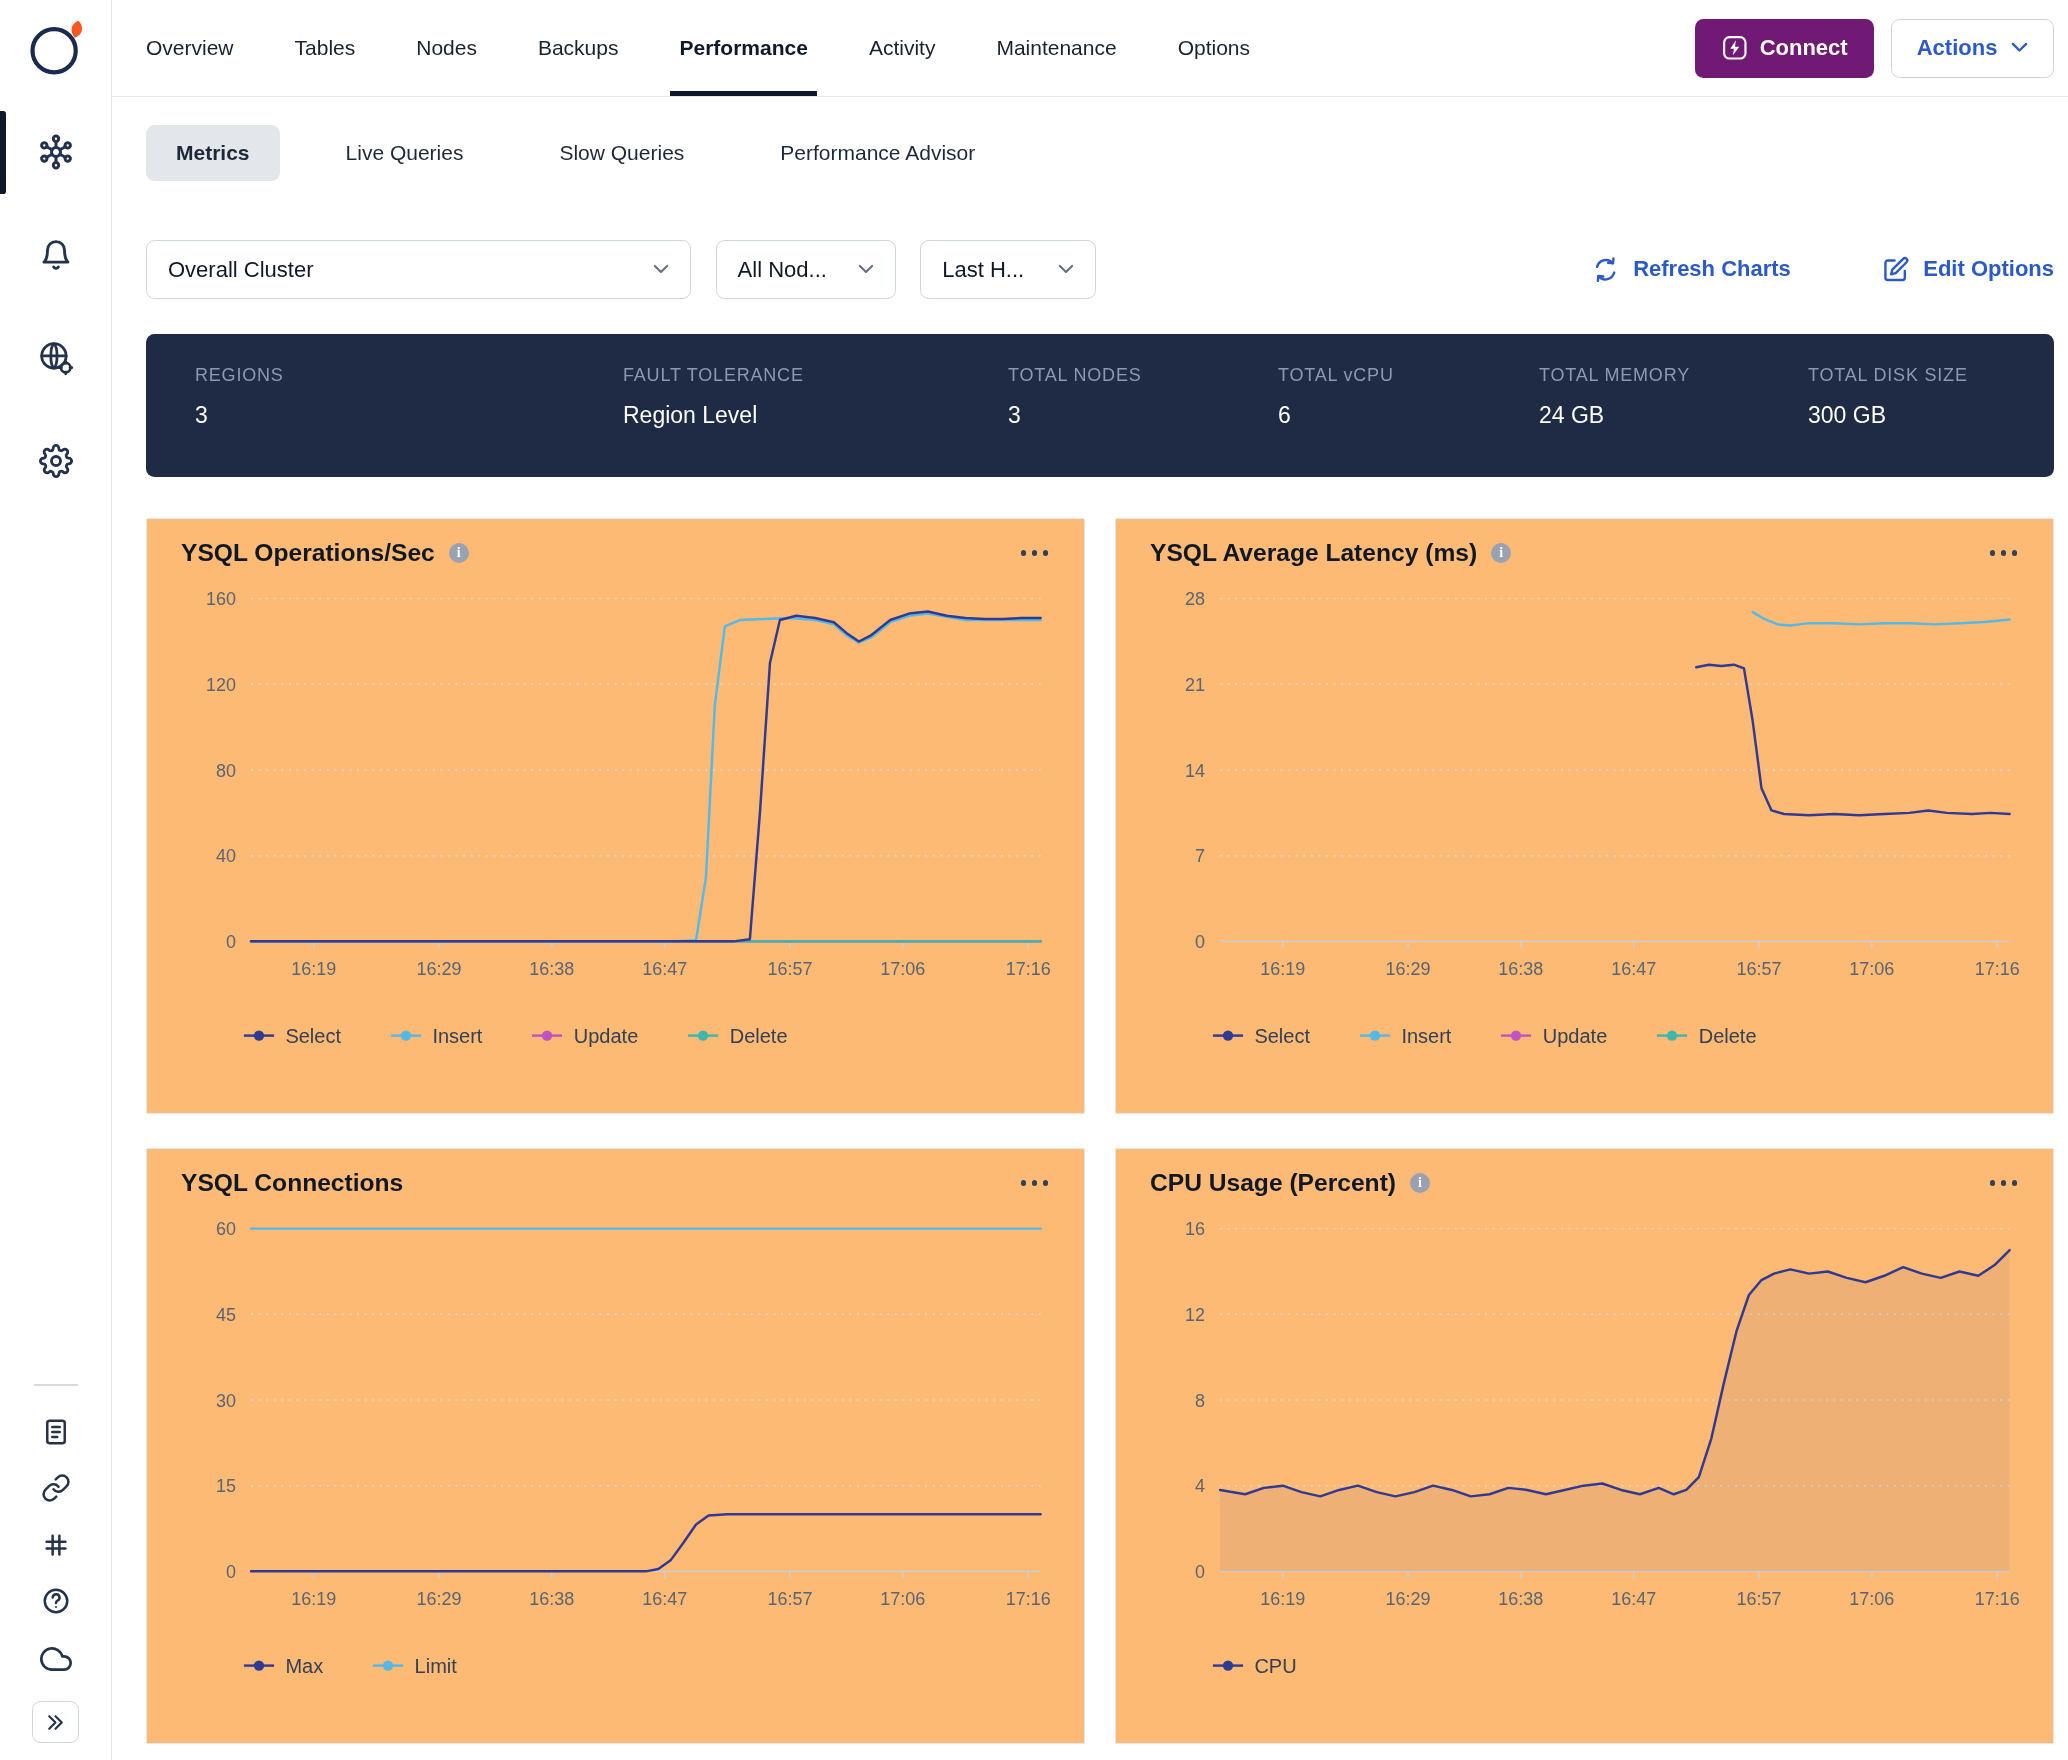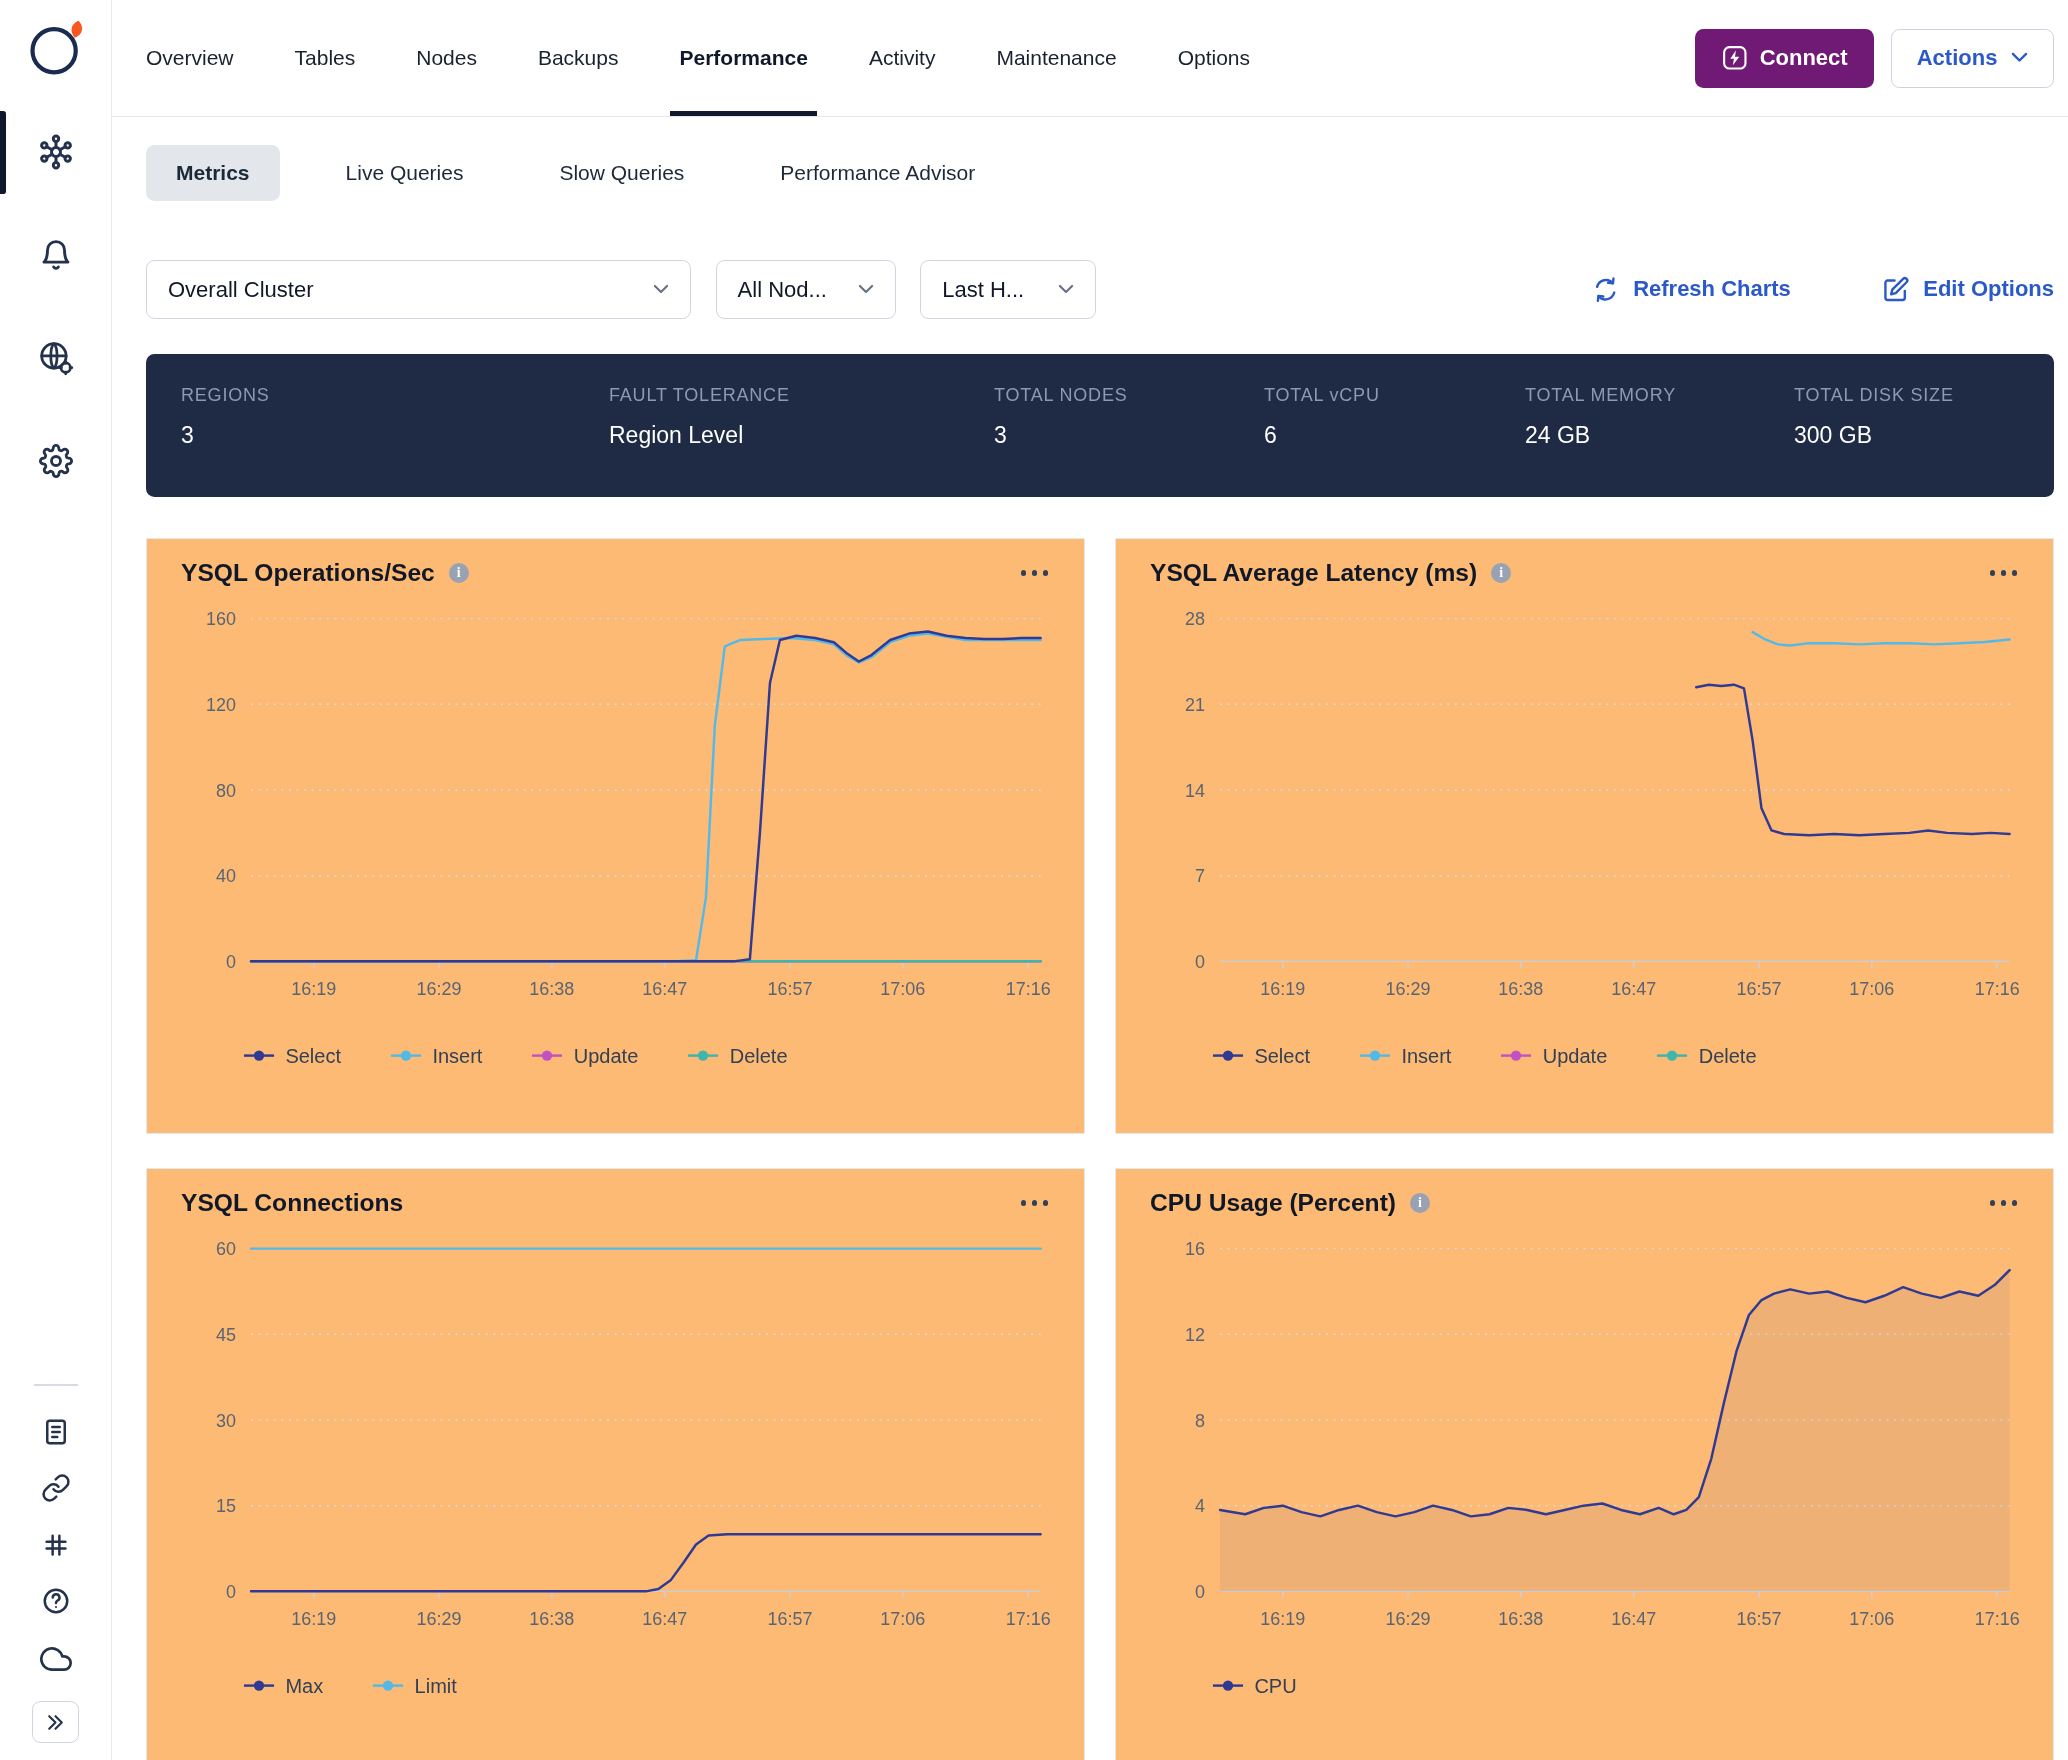"Overview" .topnav { height: 117px -> 97px }
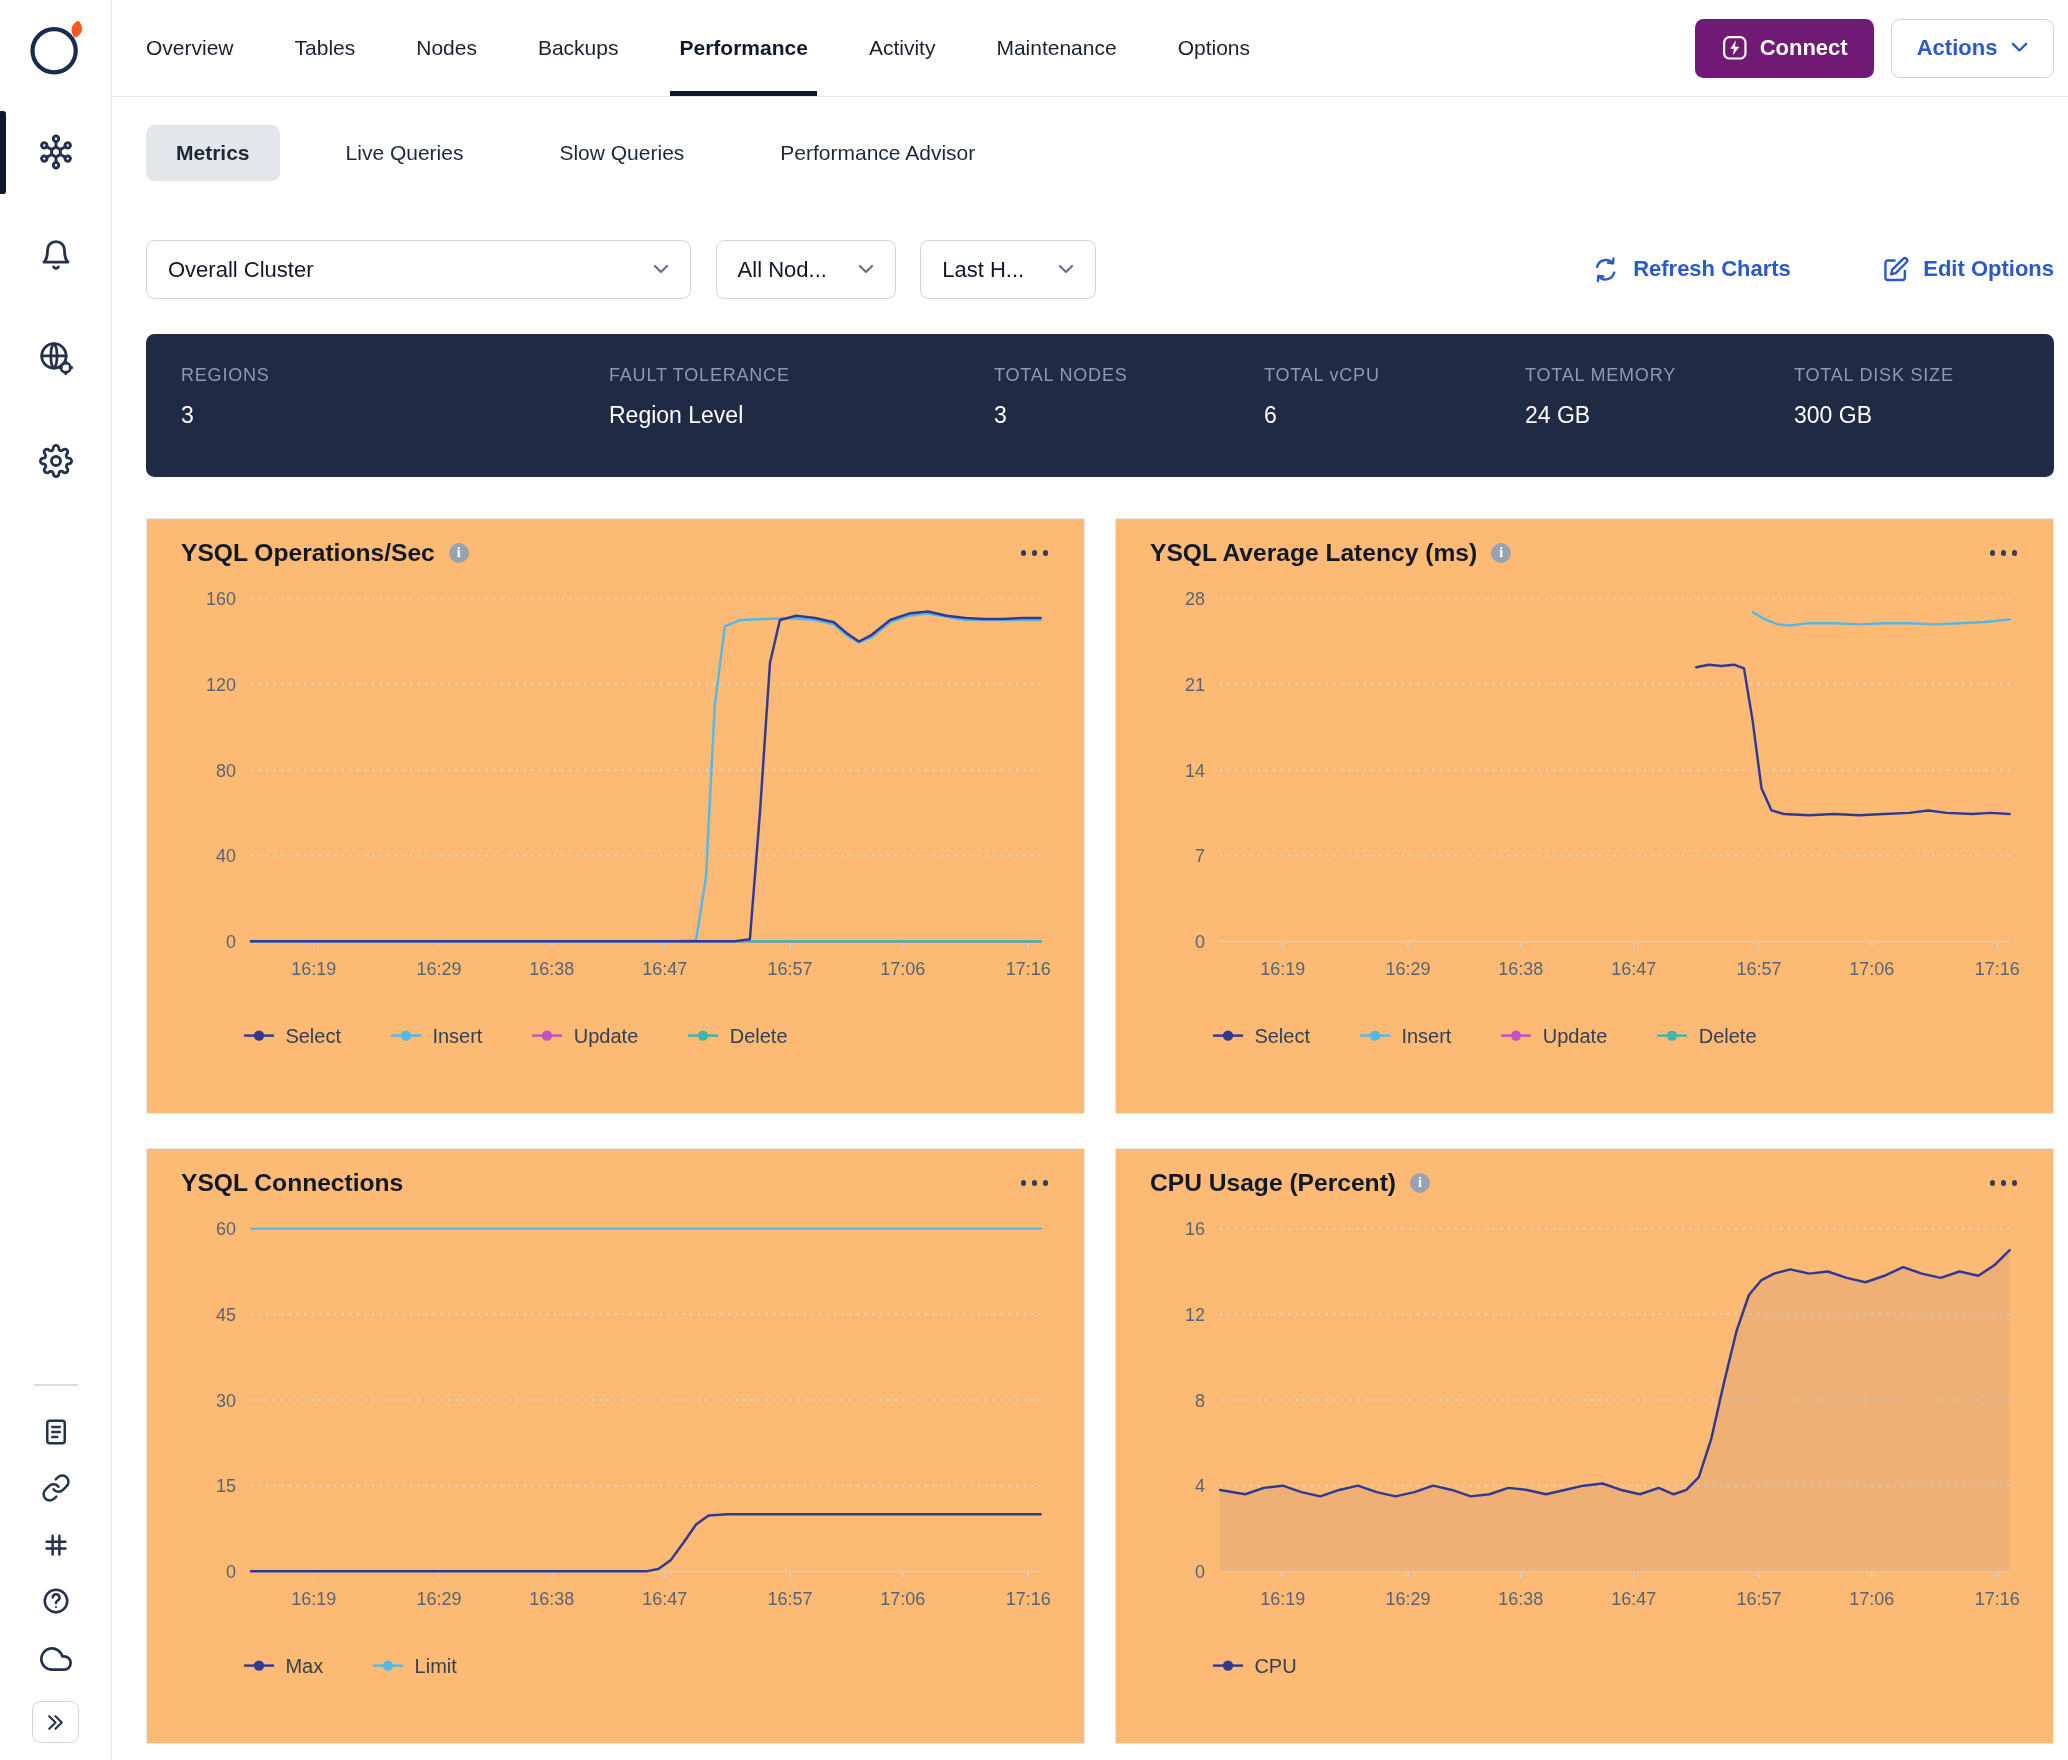"REGIONS" .stats { padding: 31px 0 0 35px -> 31px 0 0 49px }
